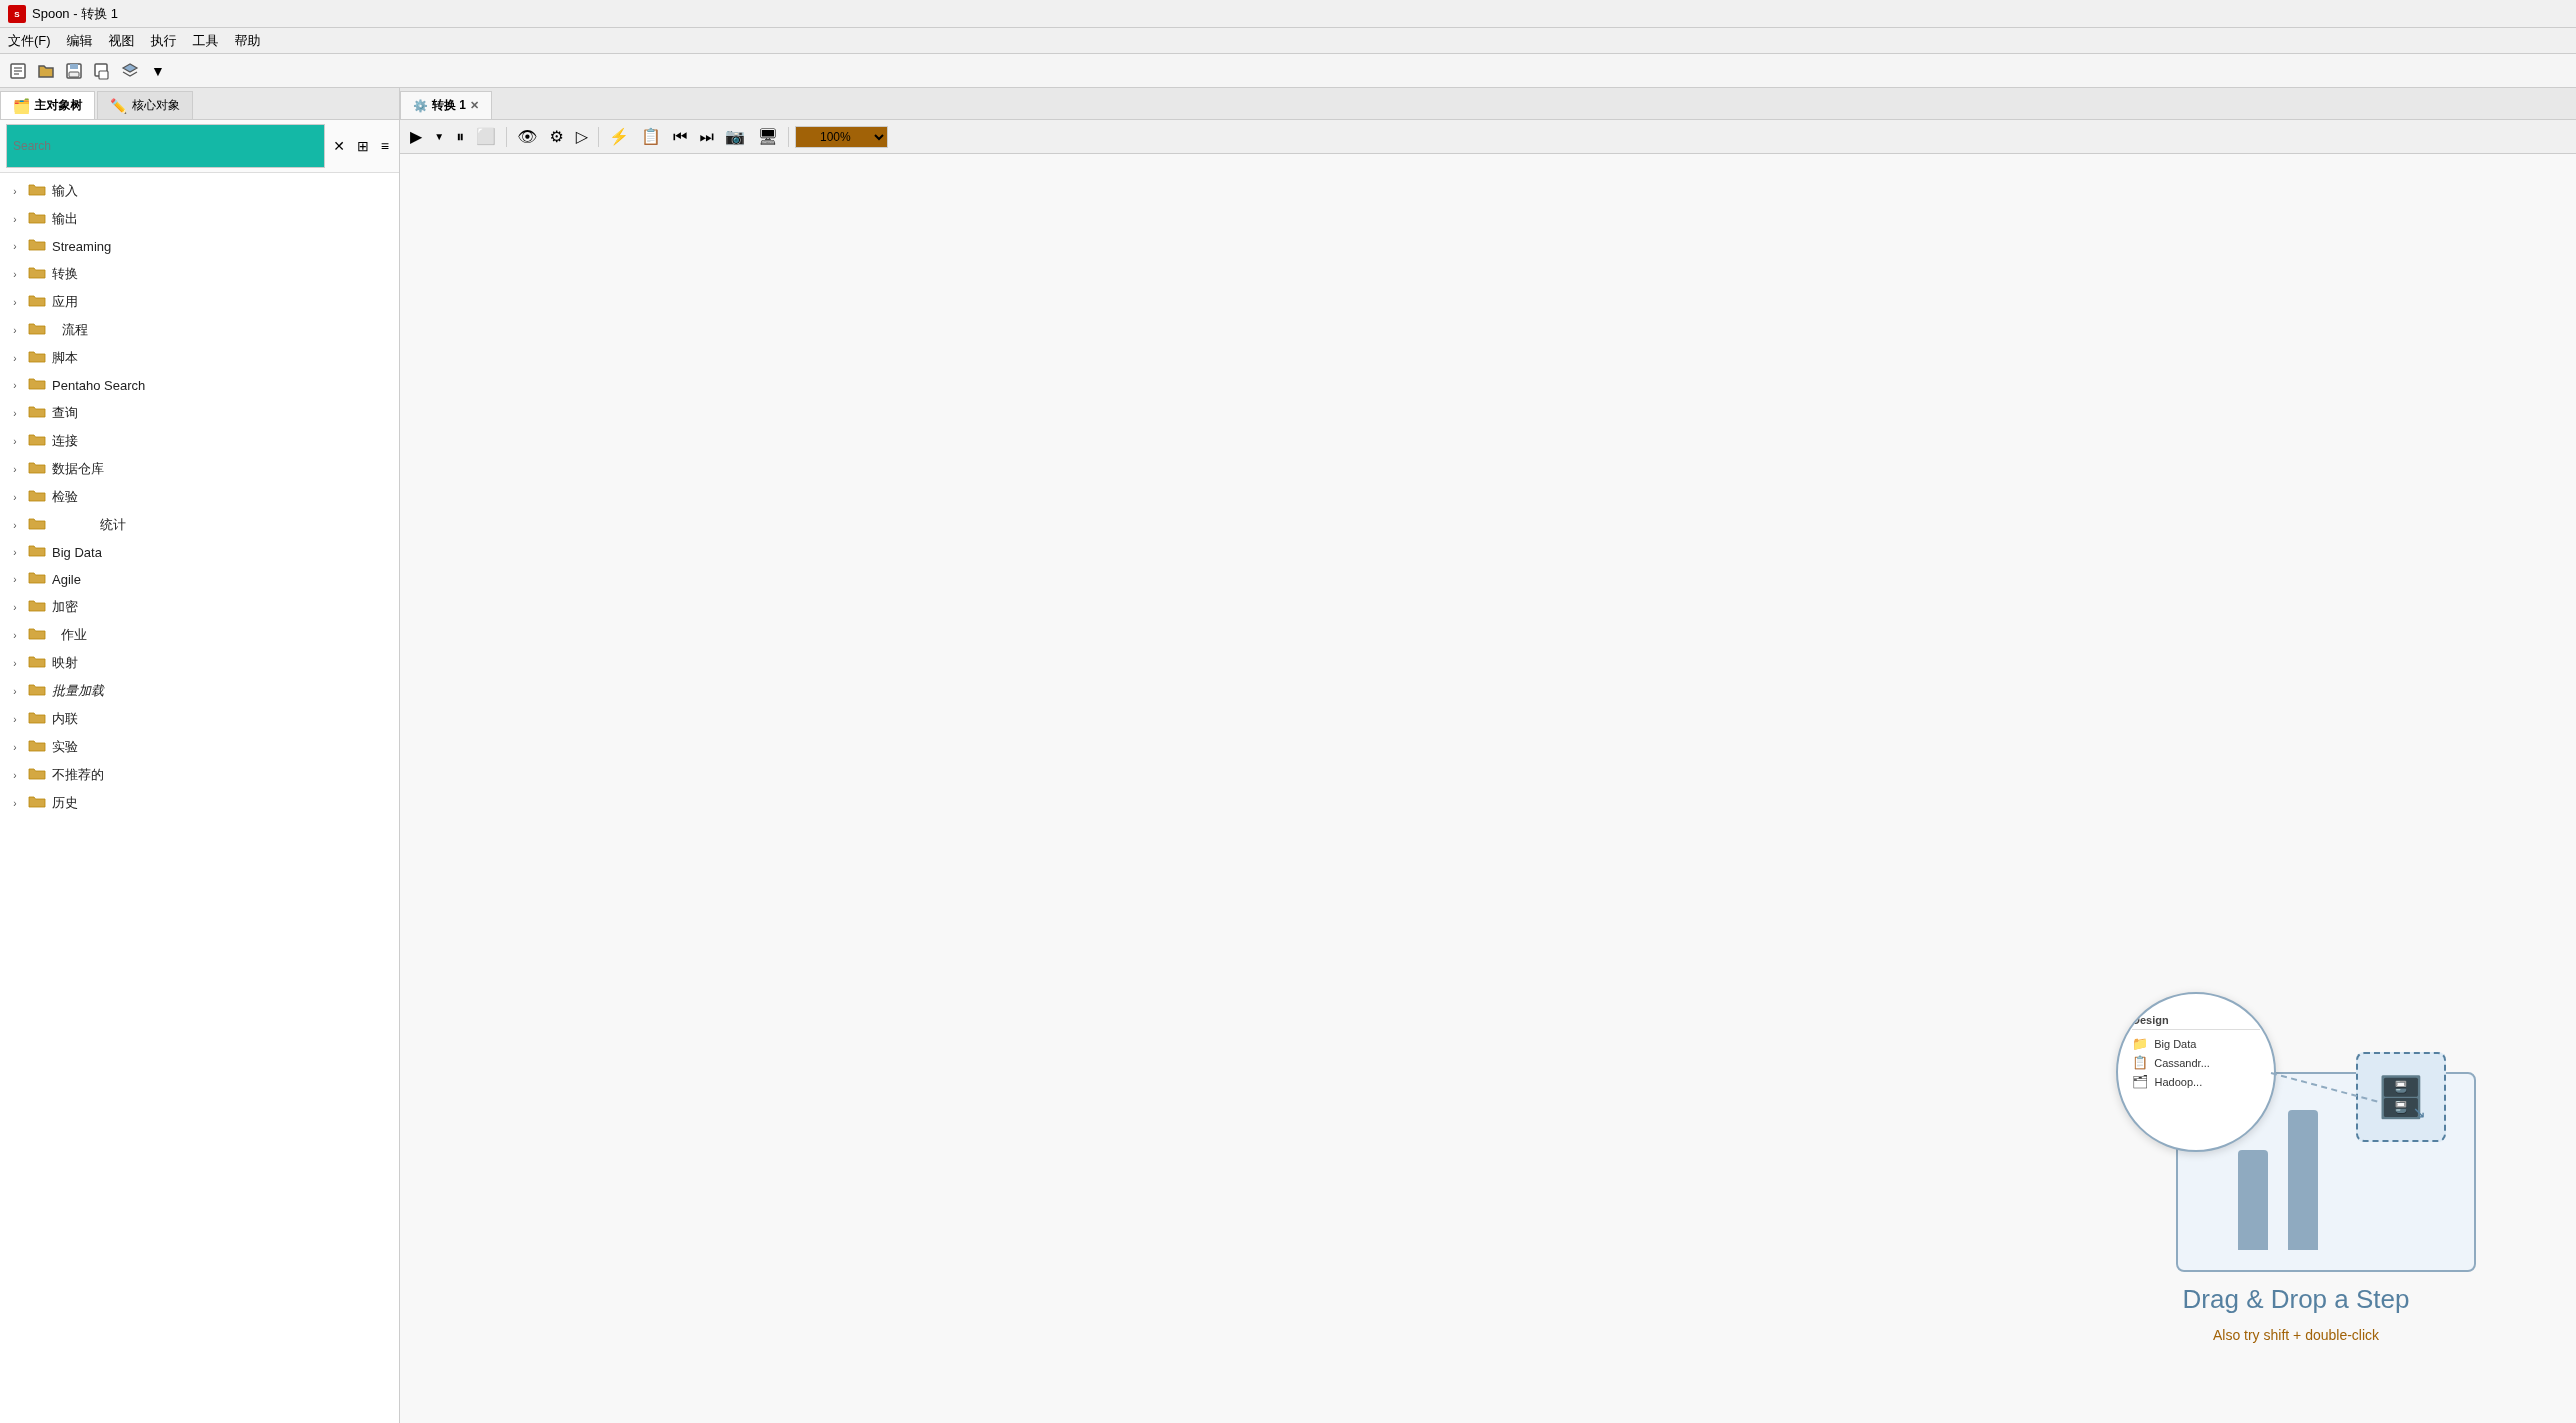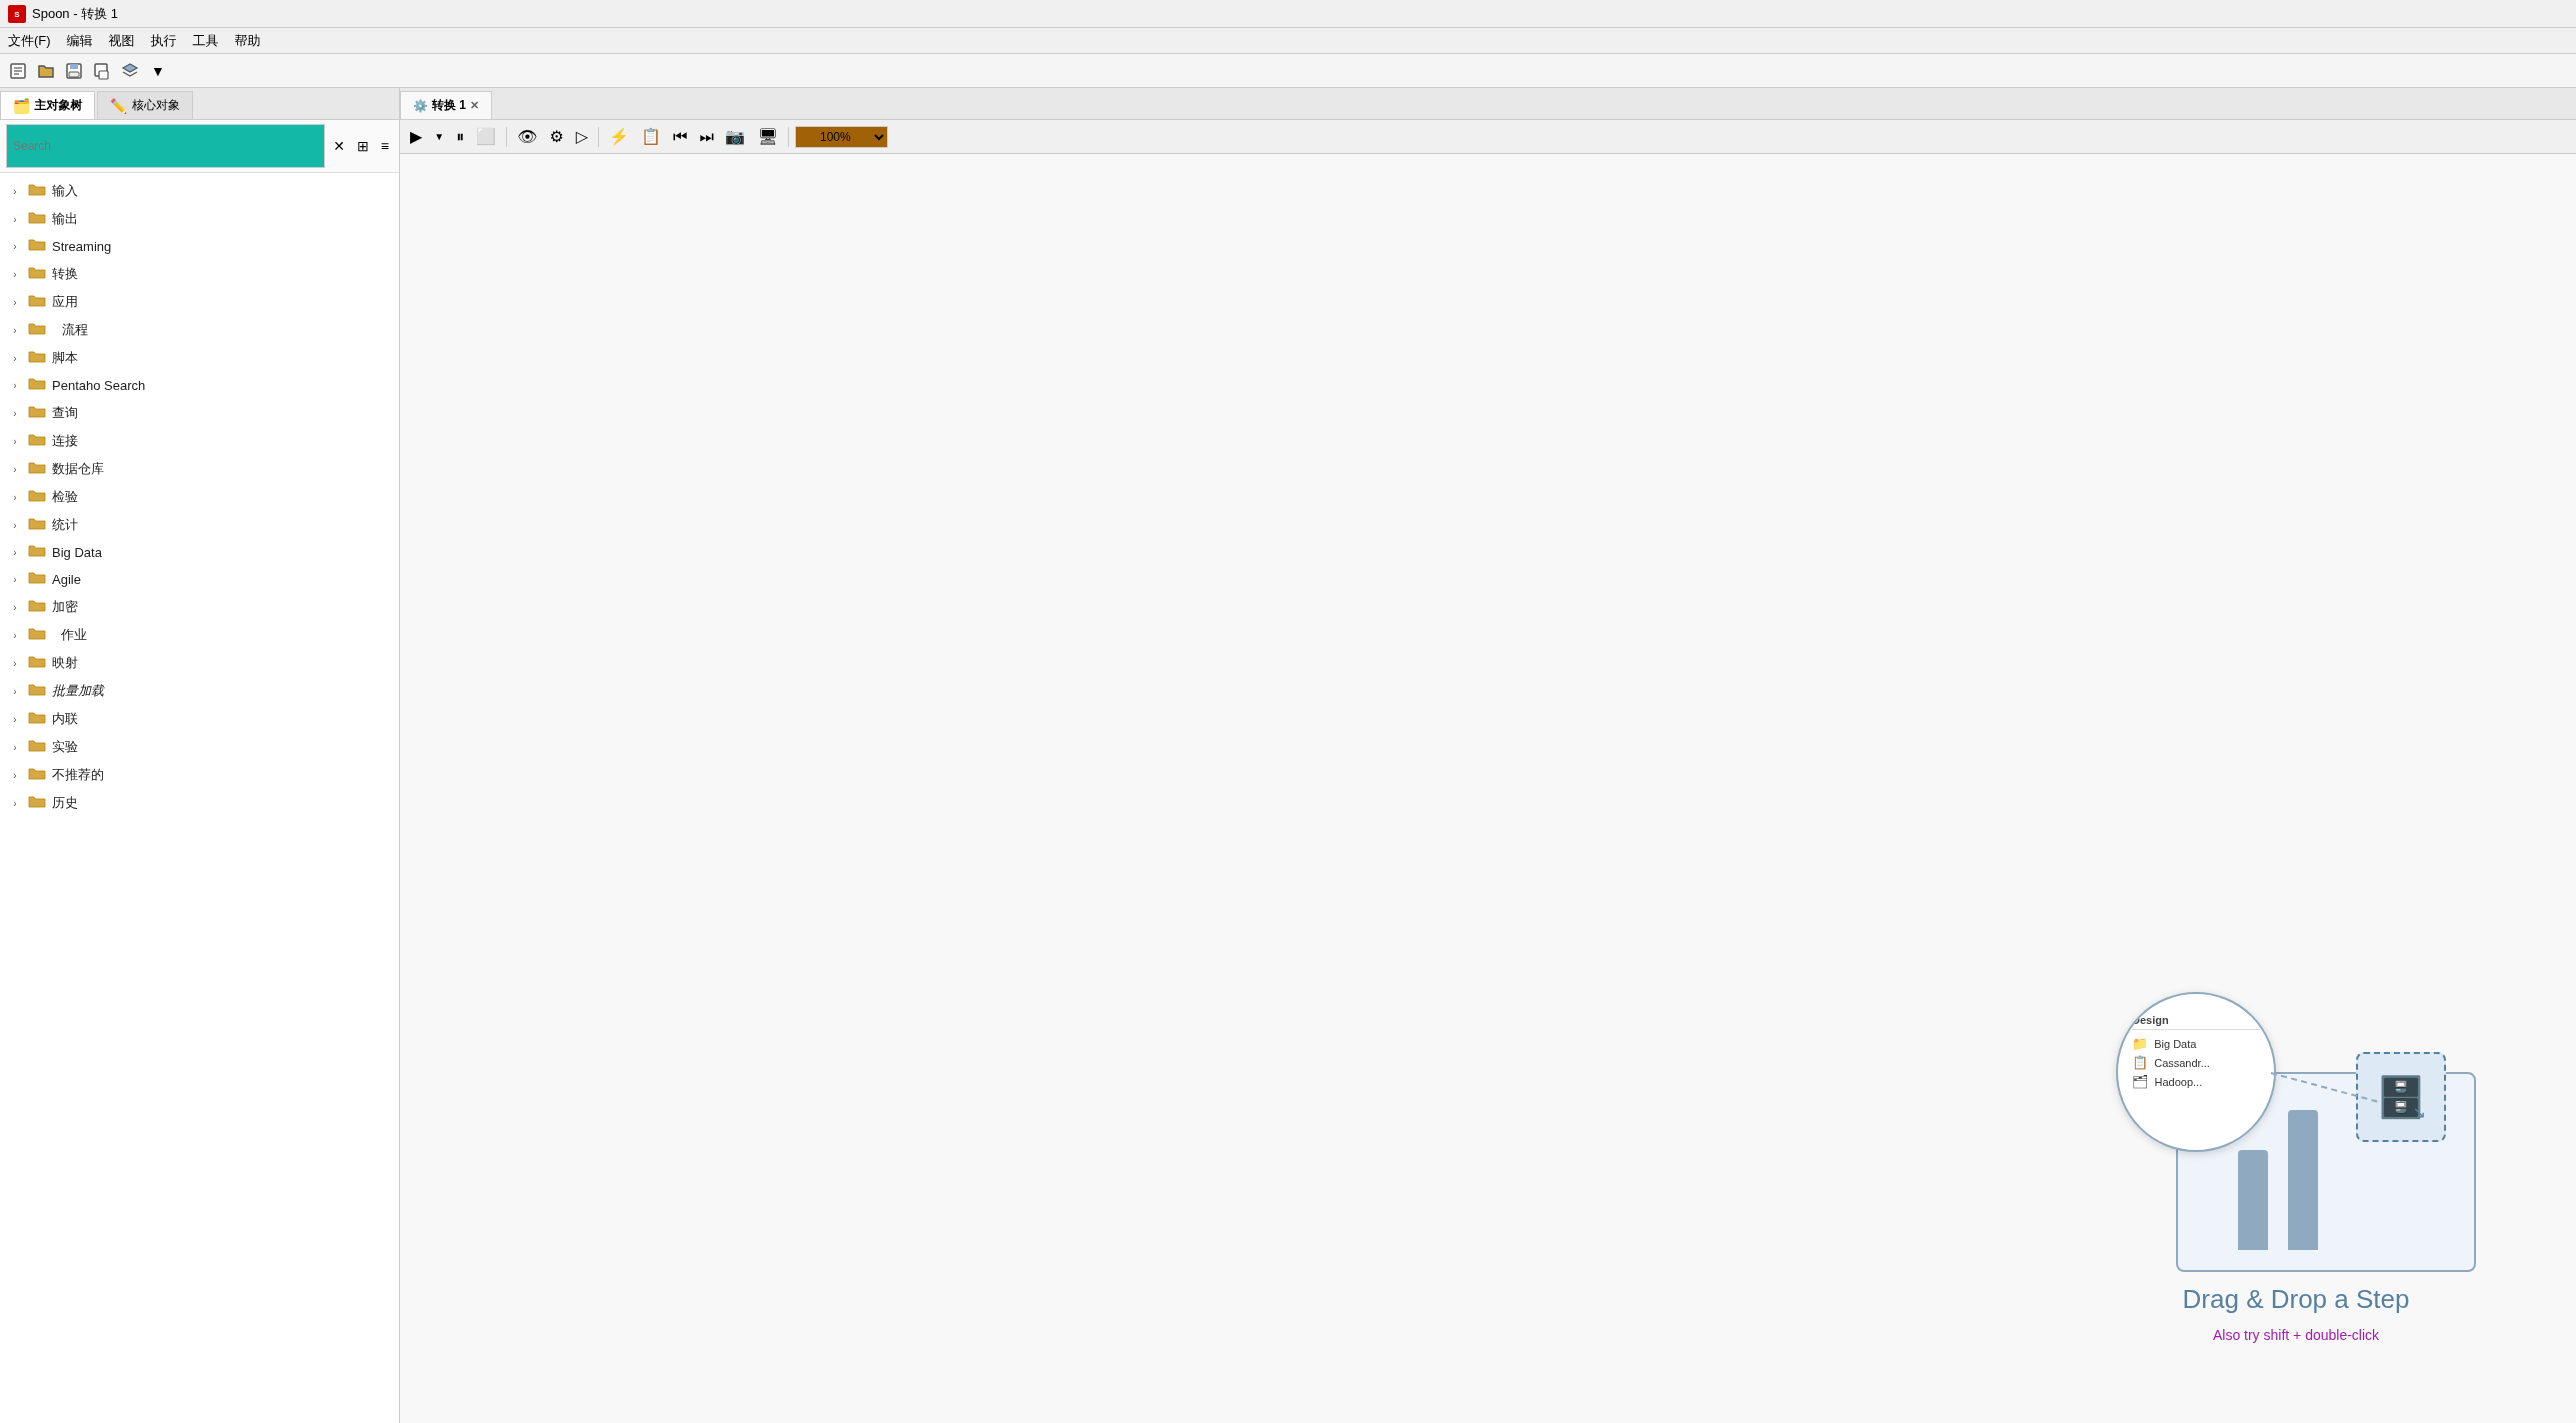"统计" span { margin-left: none -> 48px }
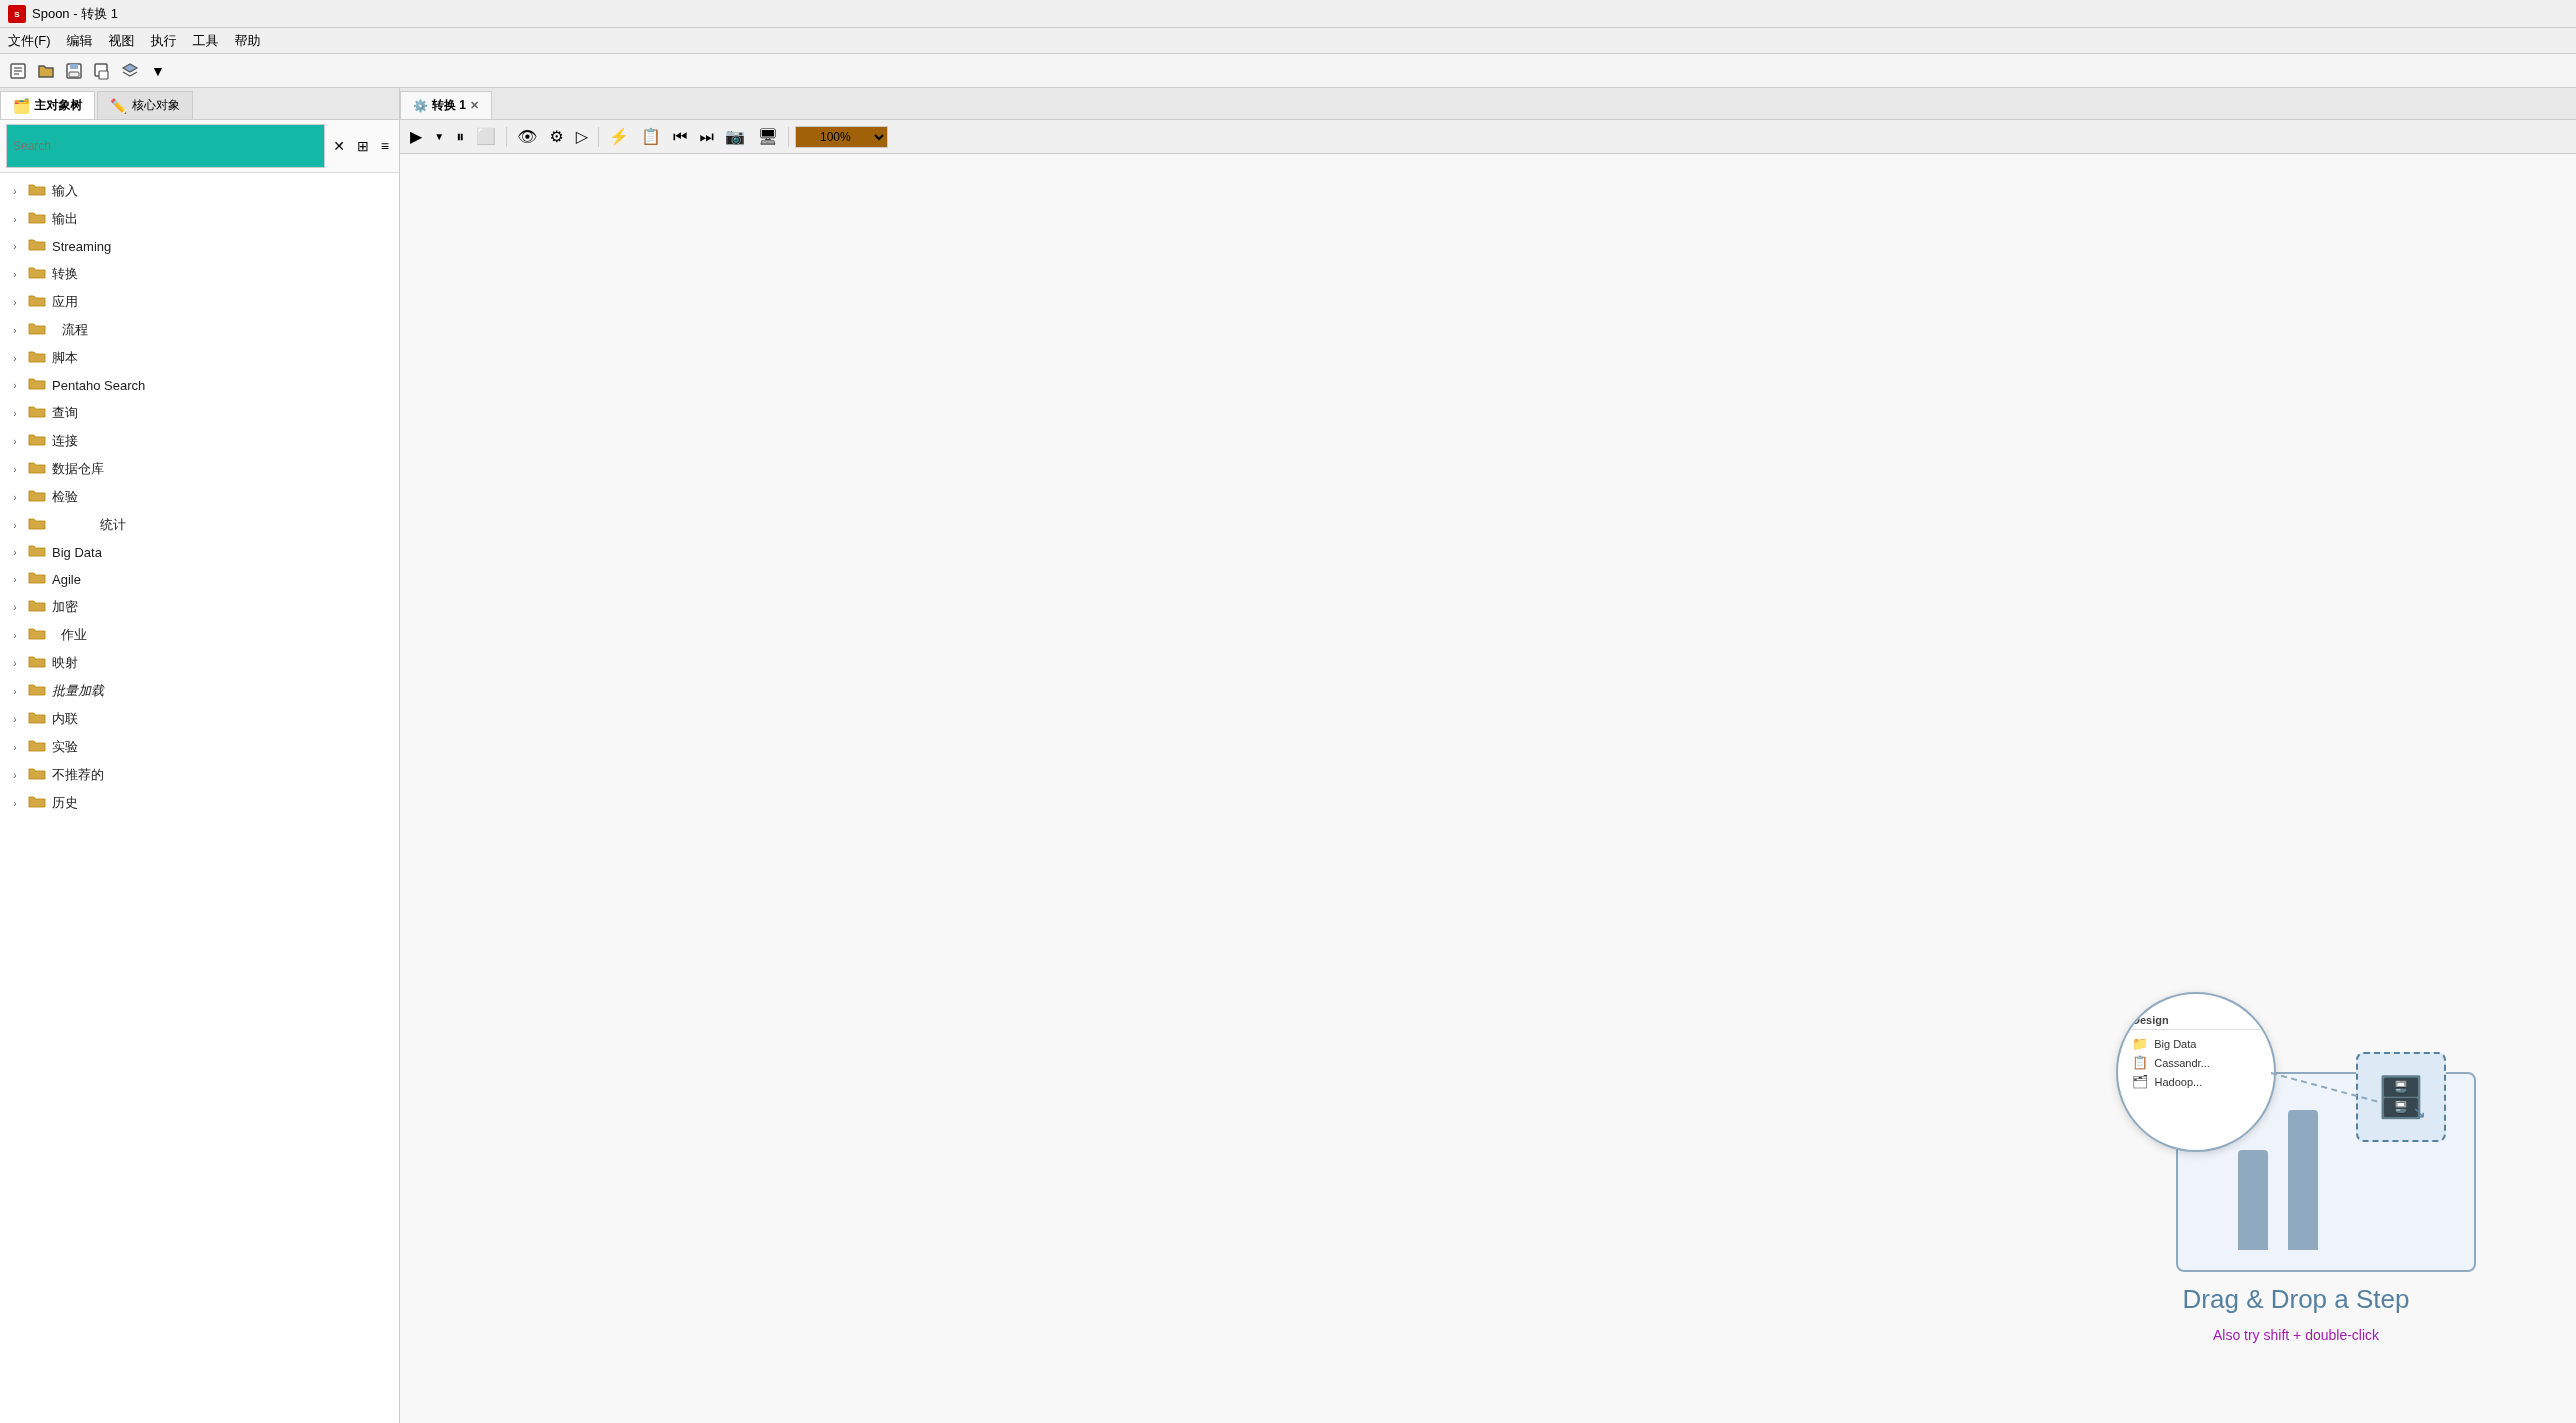"Also try shift + double-click" .dnd-subtext { color: #a21caf -> #a16207 }
